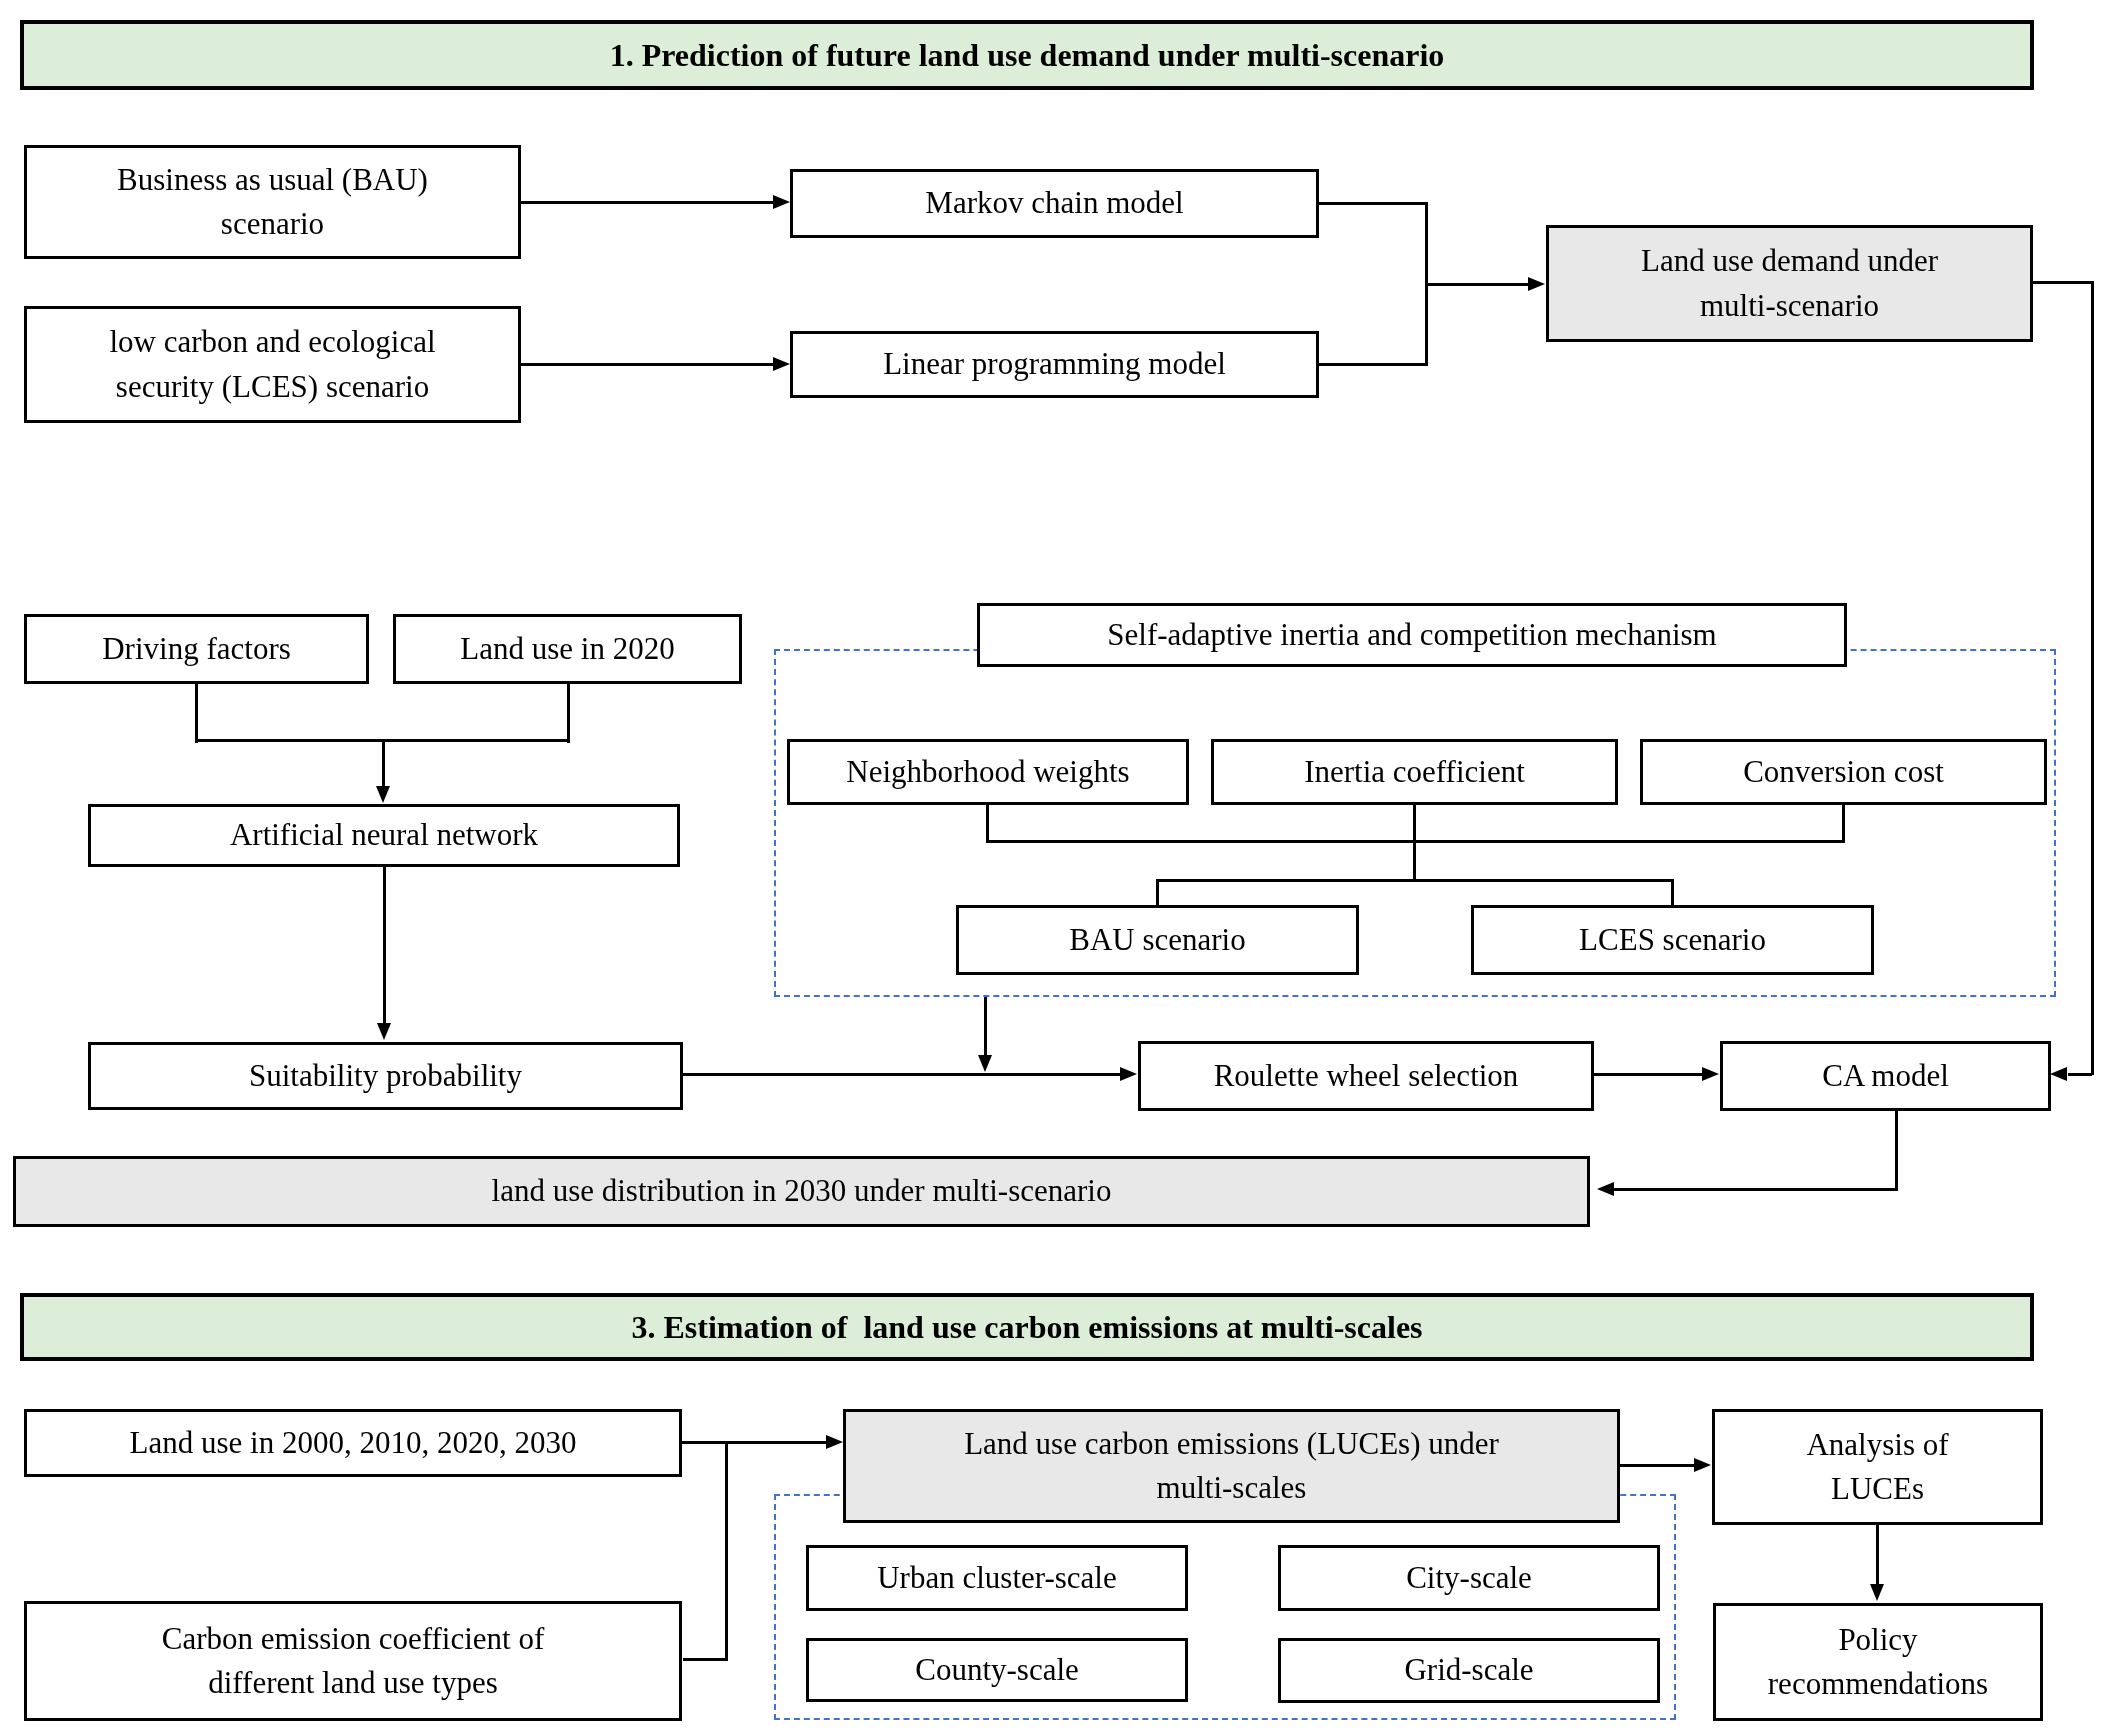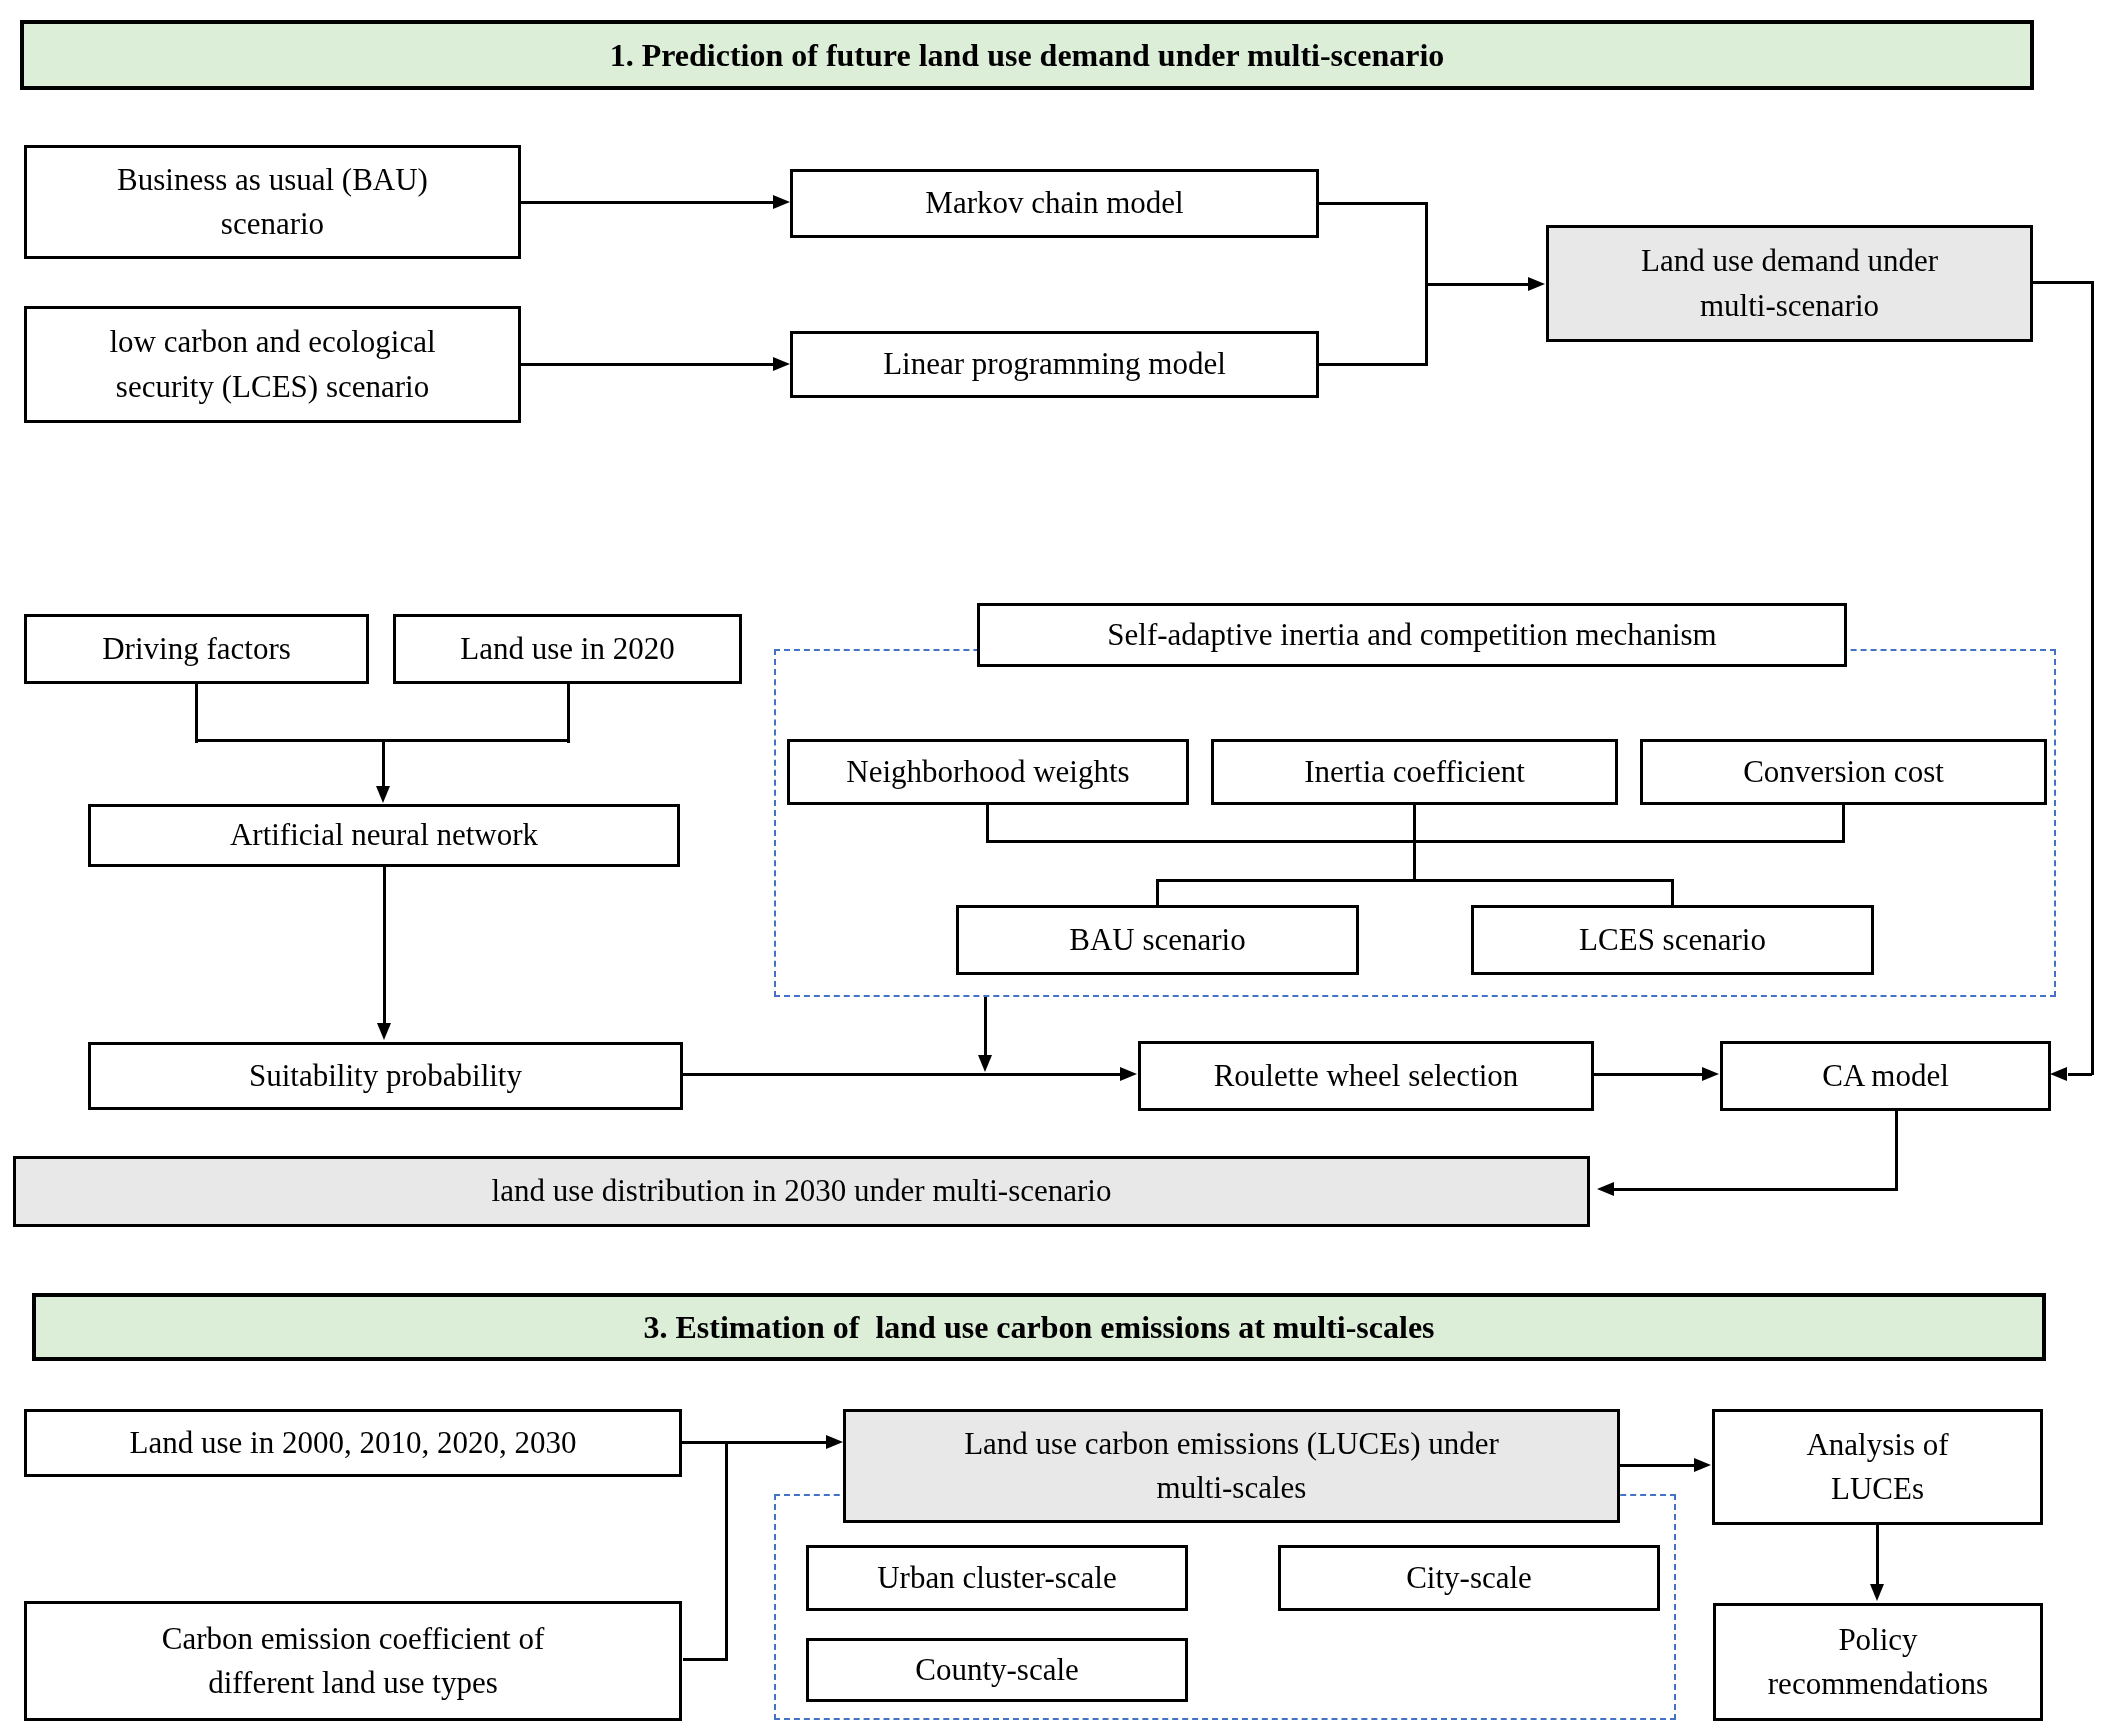"3. Estimation of land use" div.hdr { left: 32px -> 20px }
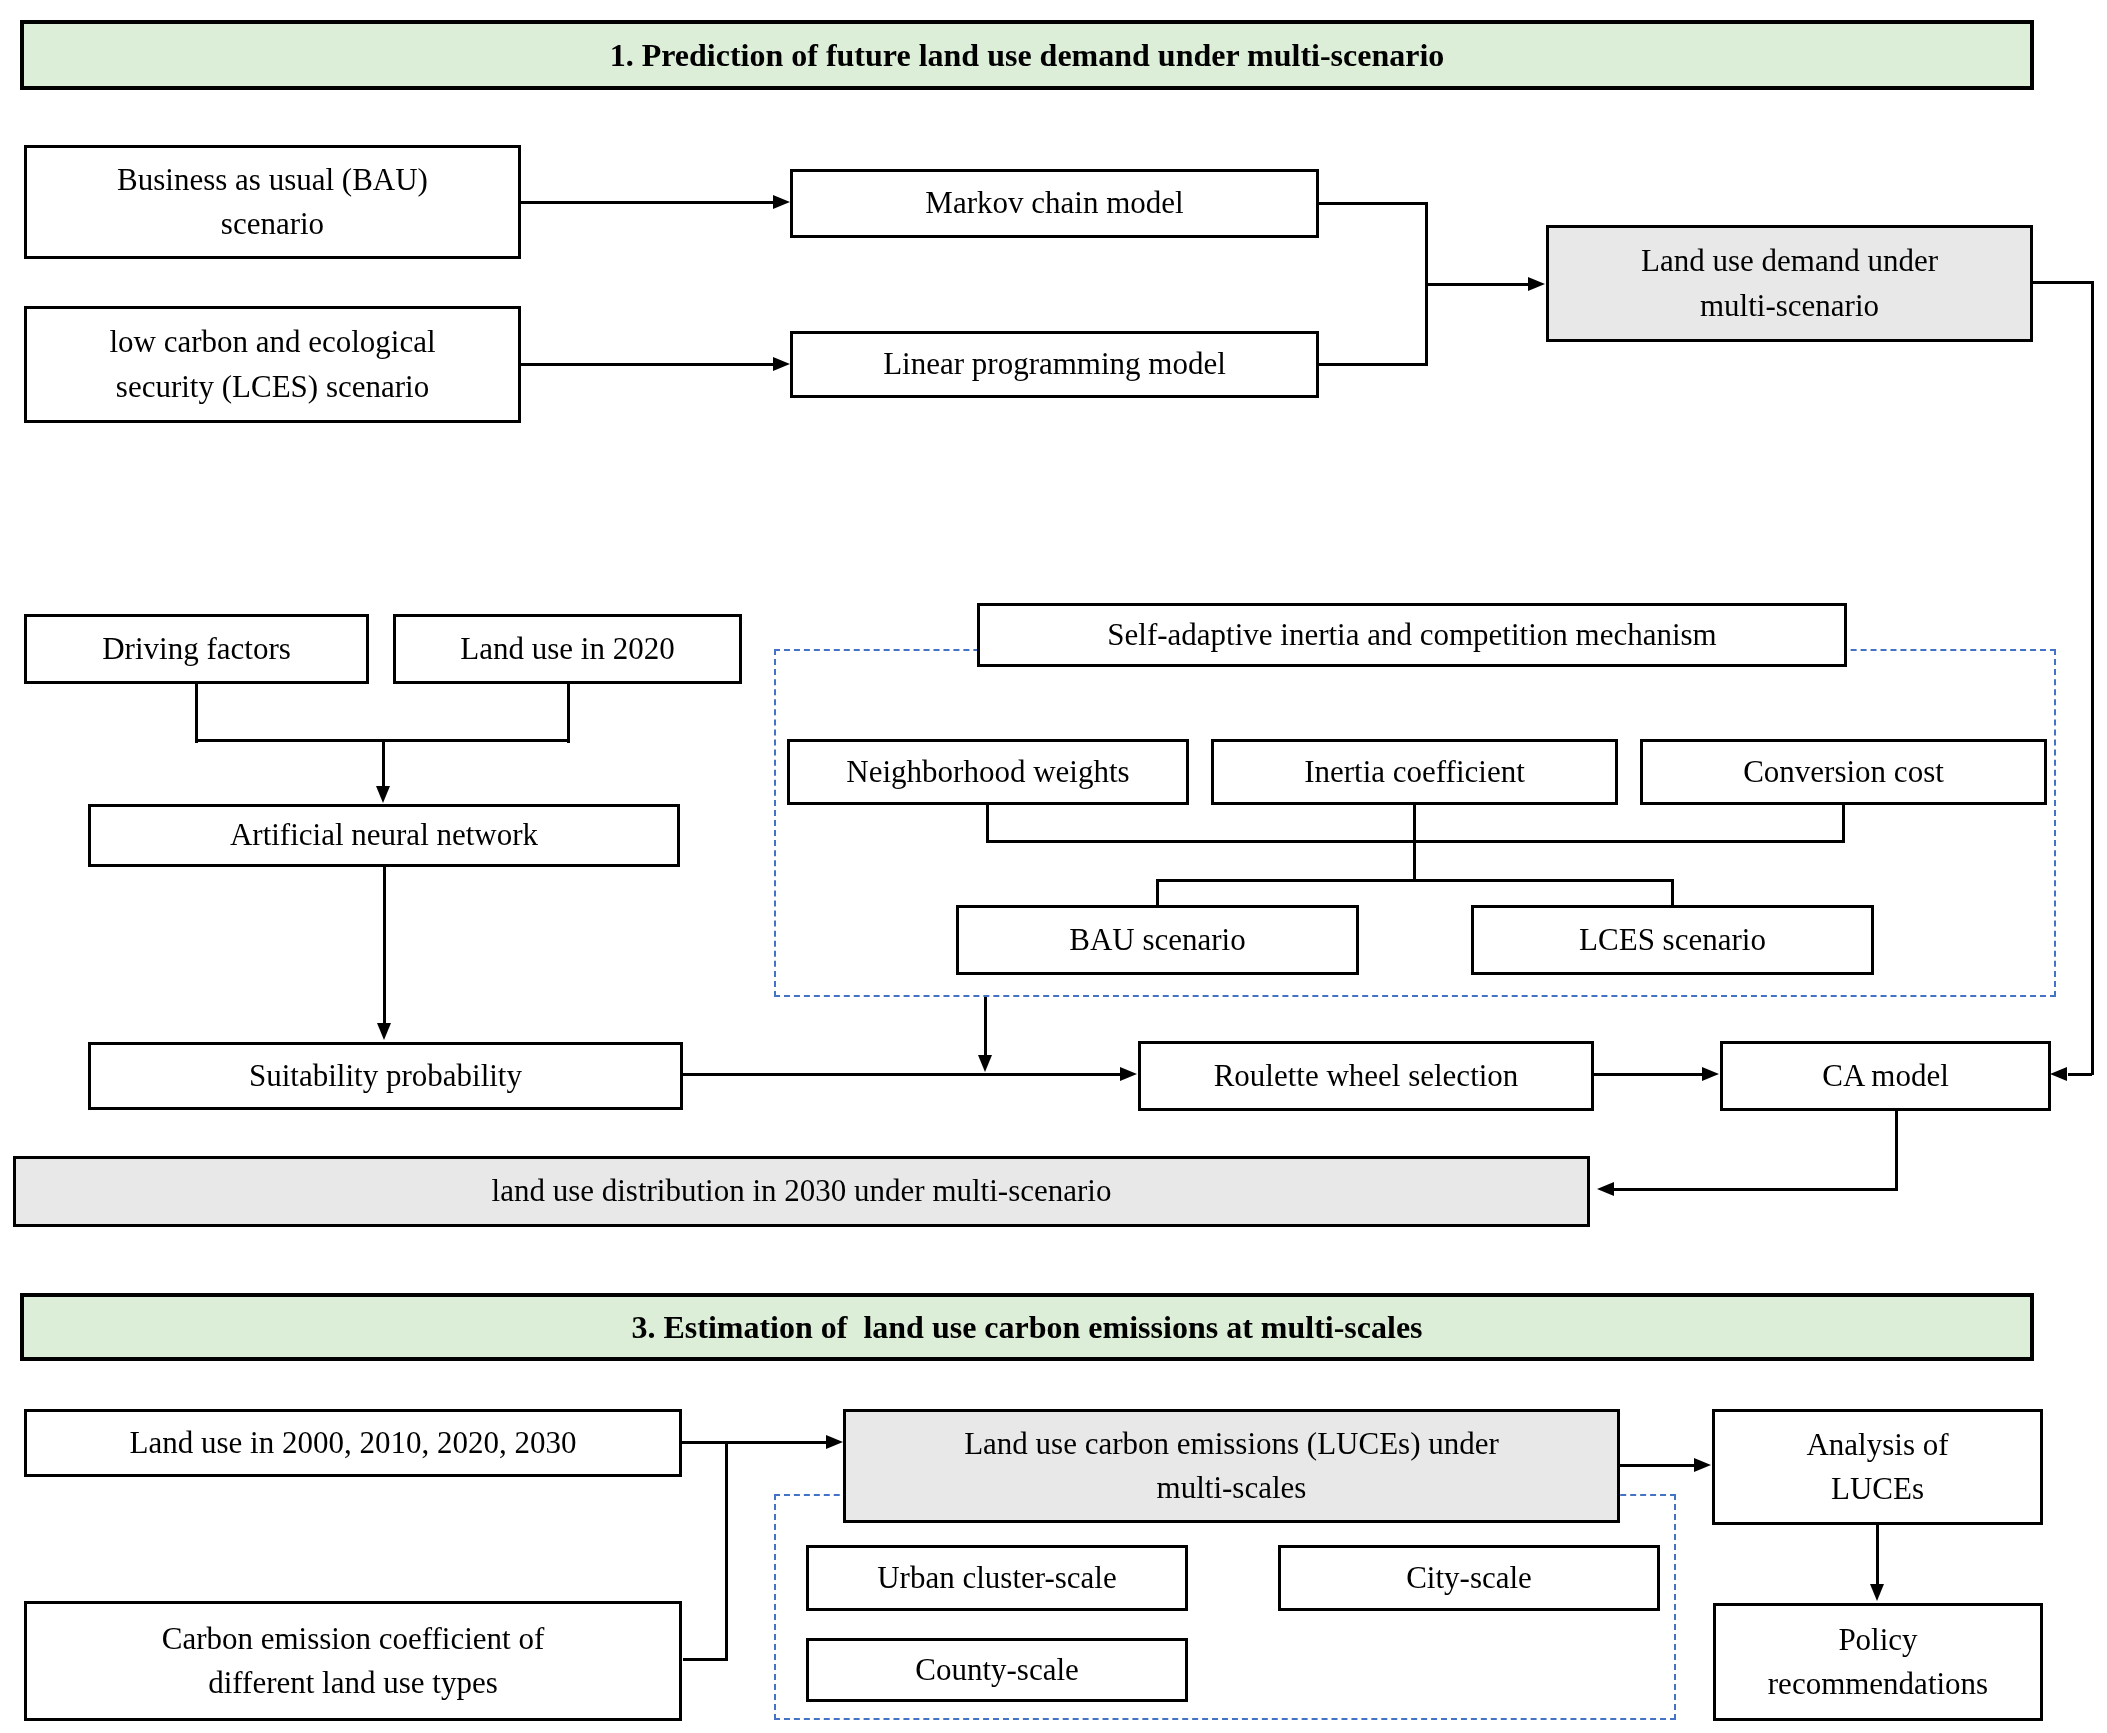"Grid-scale" div.bx { html: none -> <div>Grid-scale</div> }
